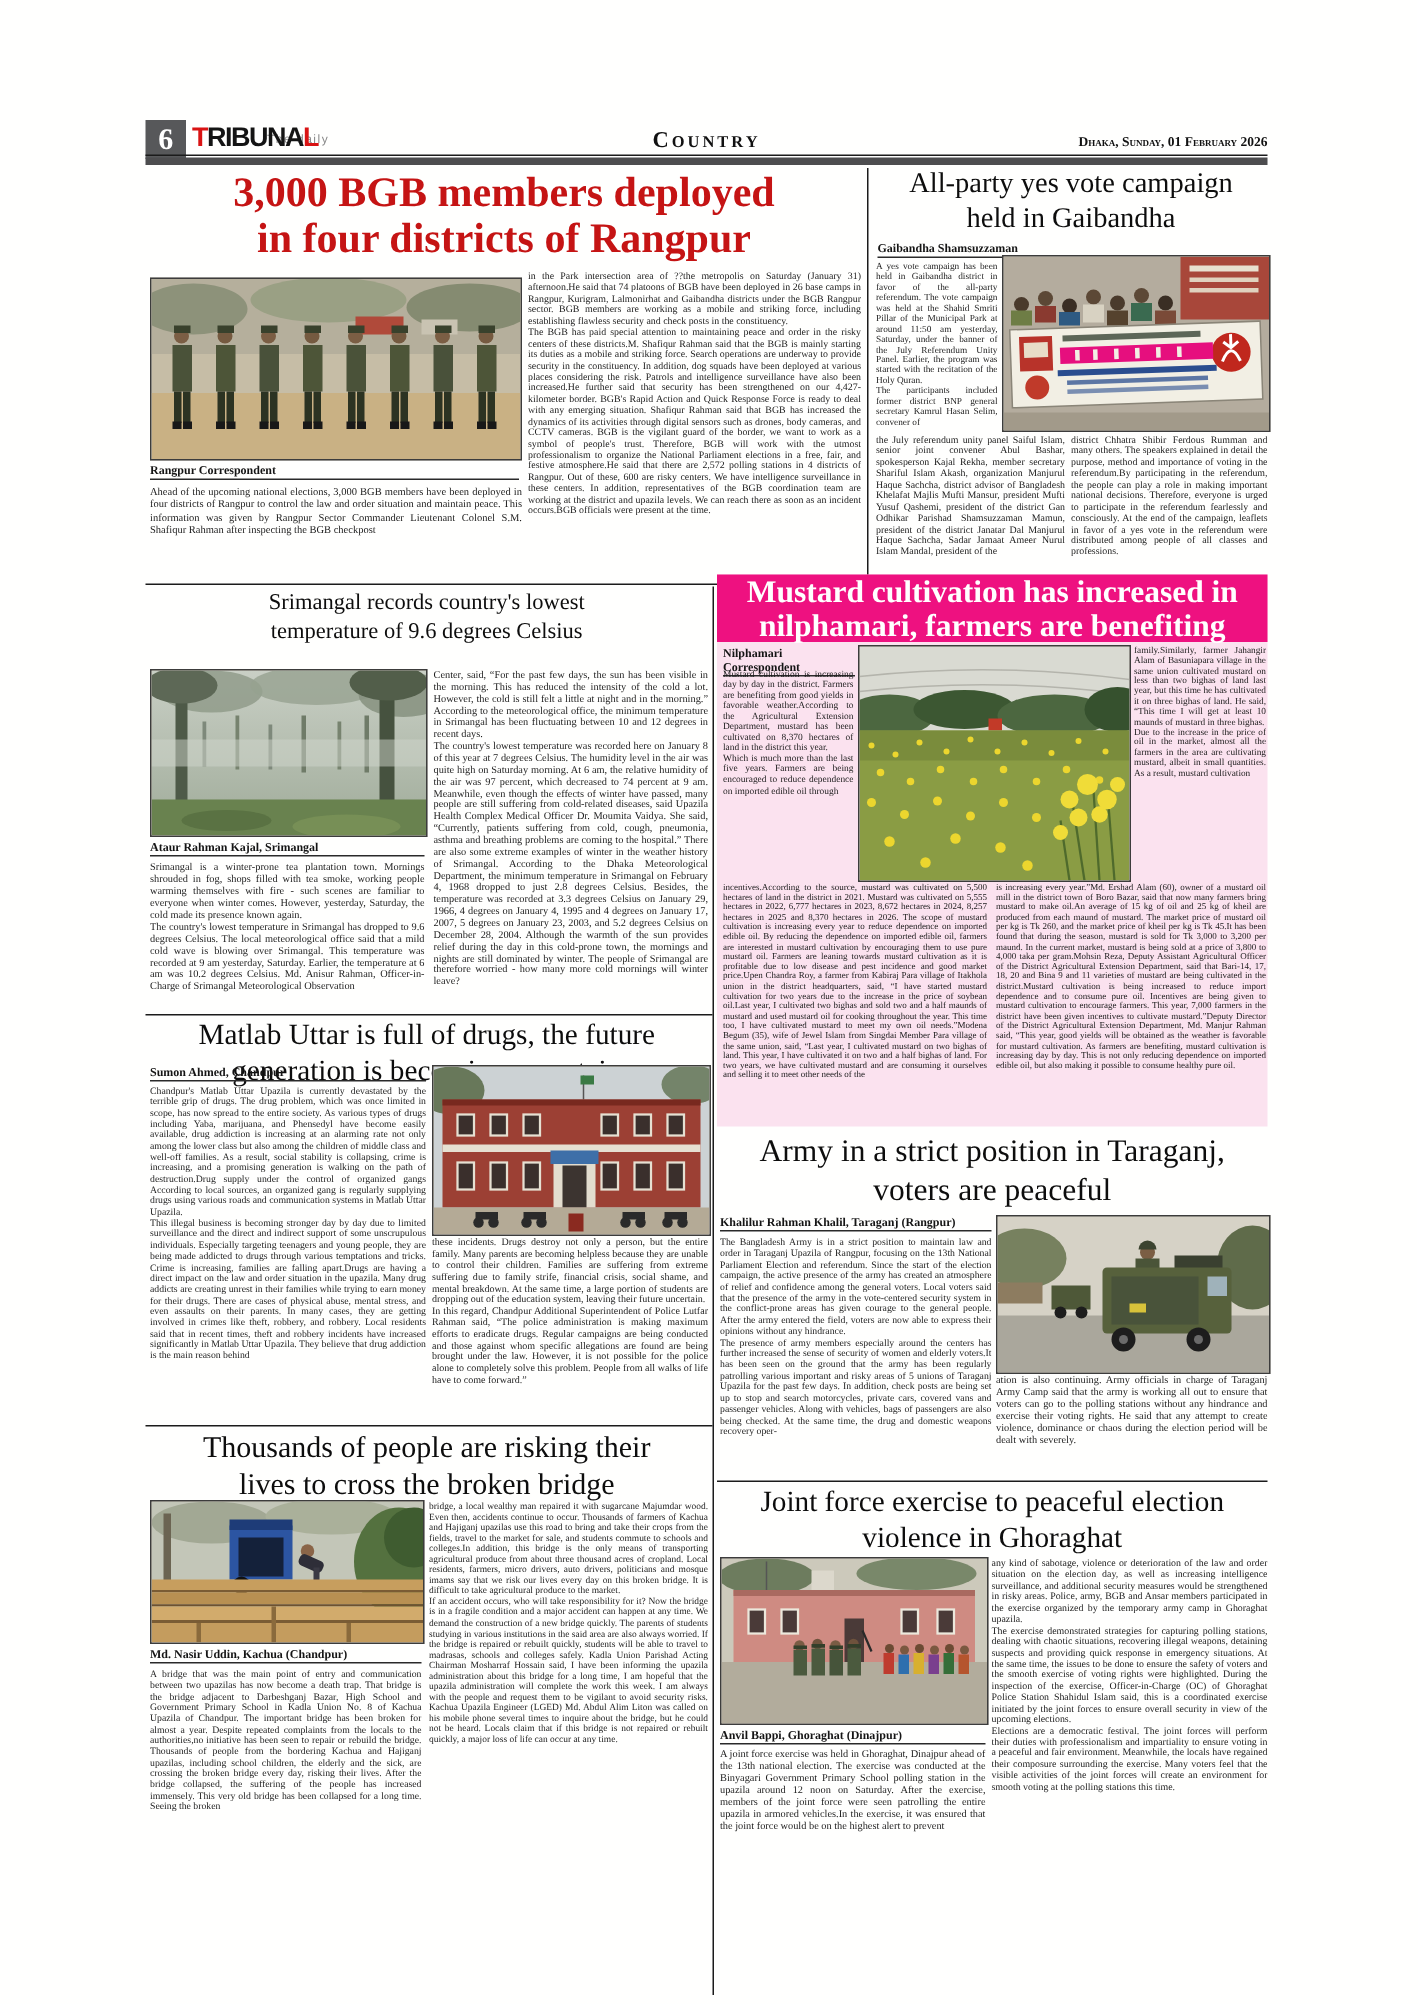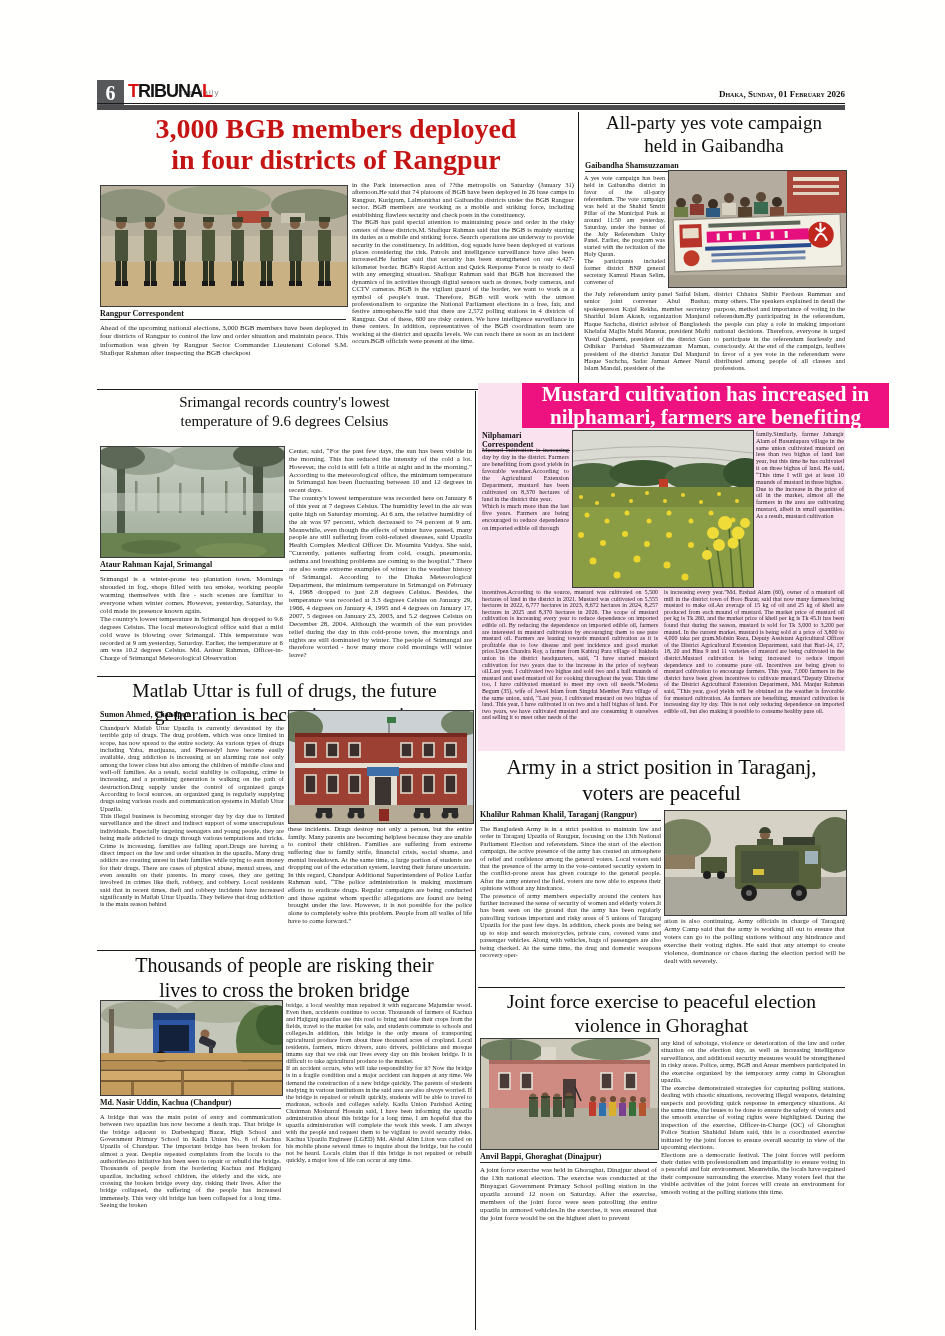"Country" div.abs { html: none -> <div>Country</div> }
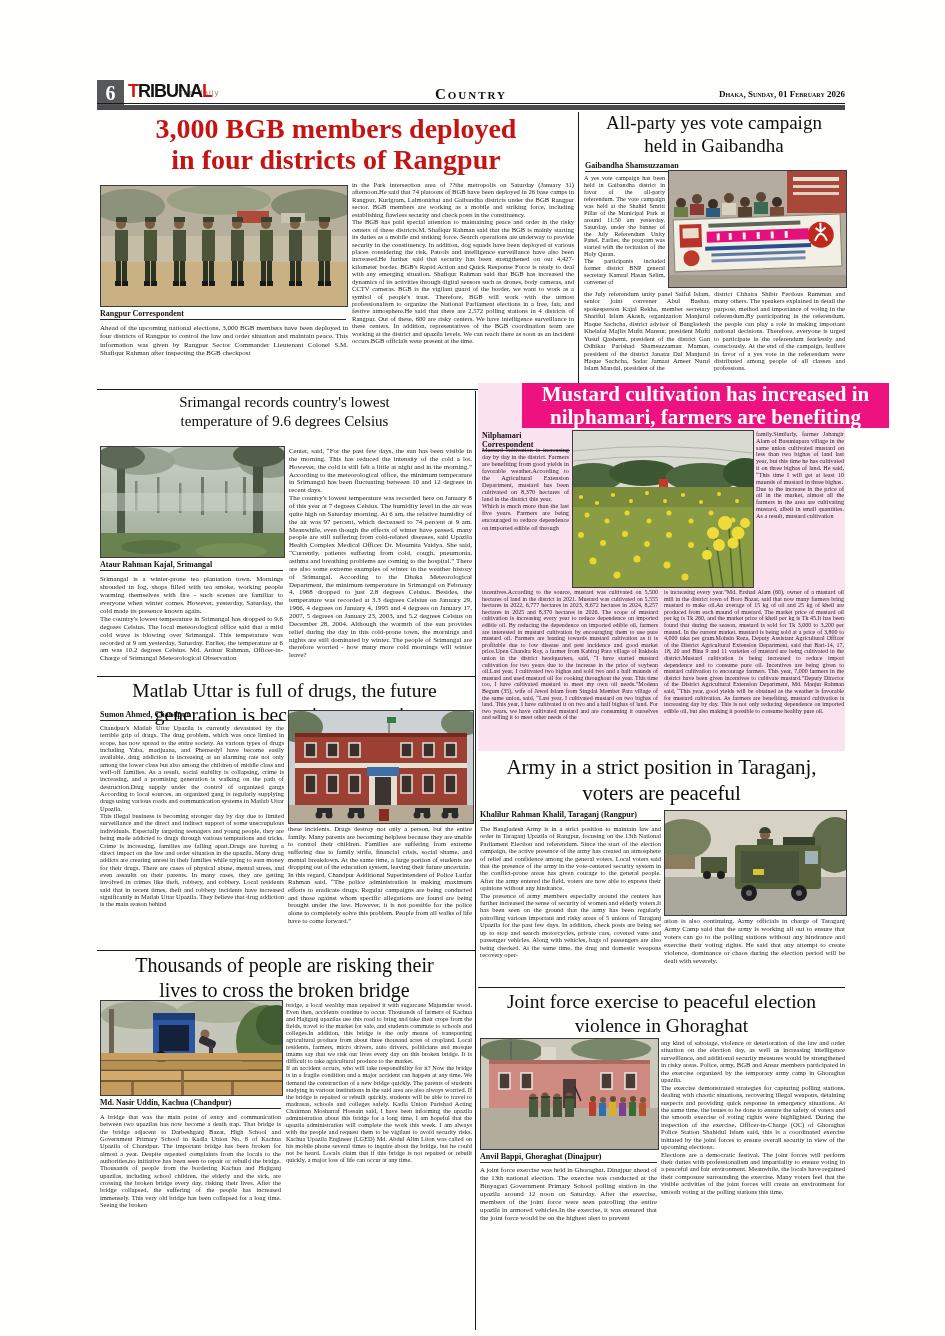"Mustard cultivation has increased in" .banner { margin-left: 44px -> none }
